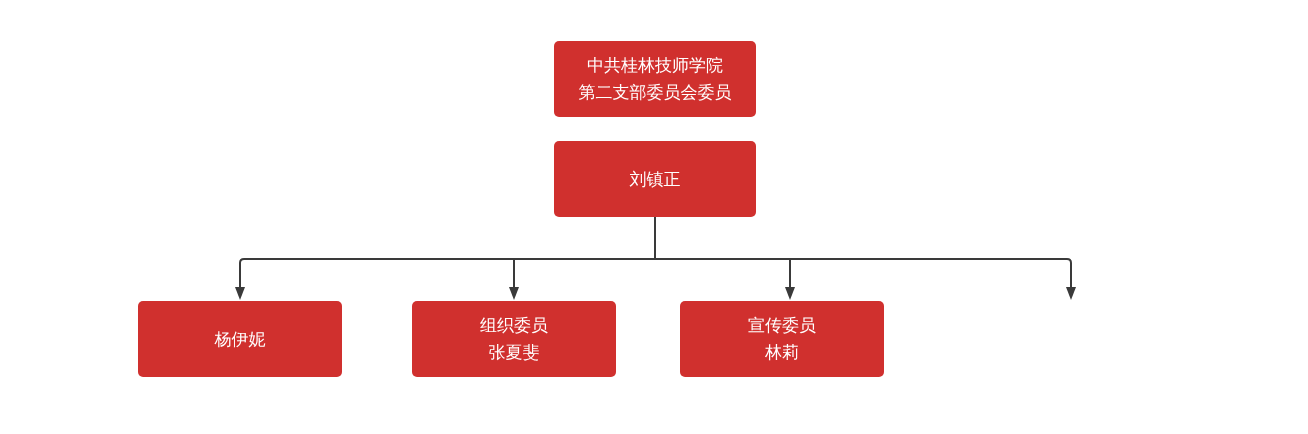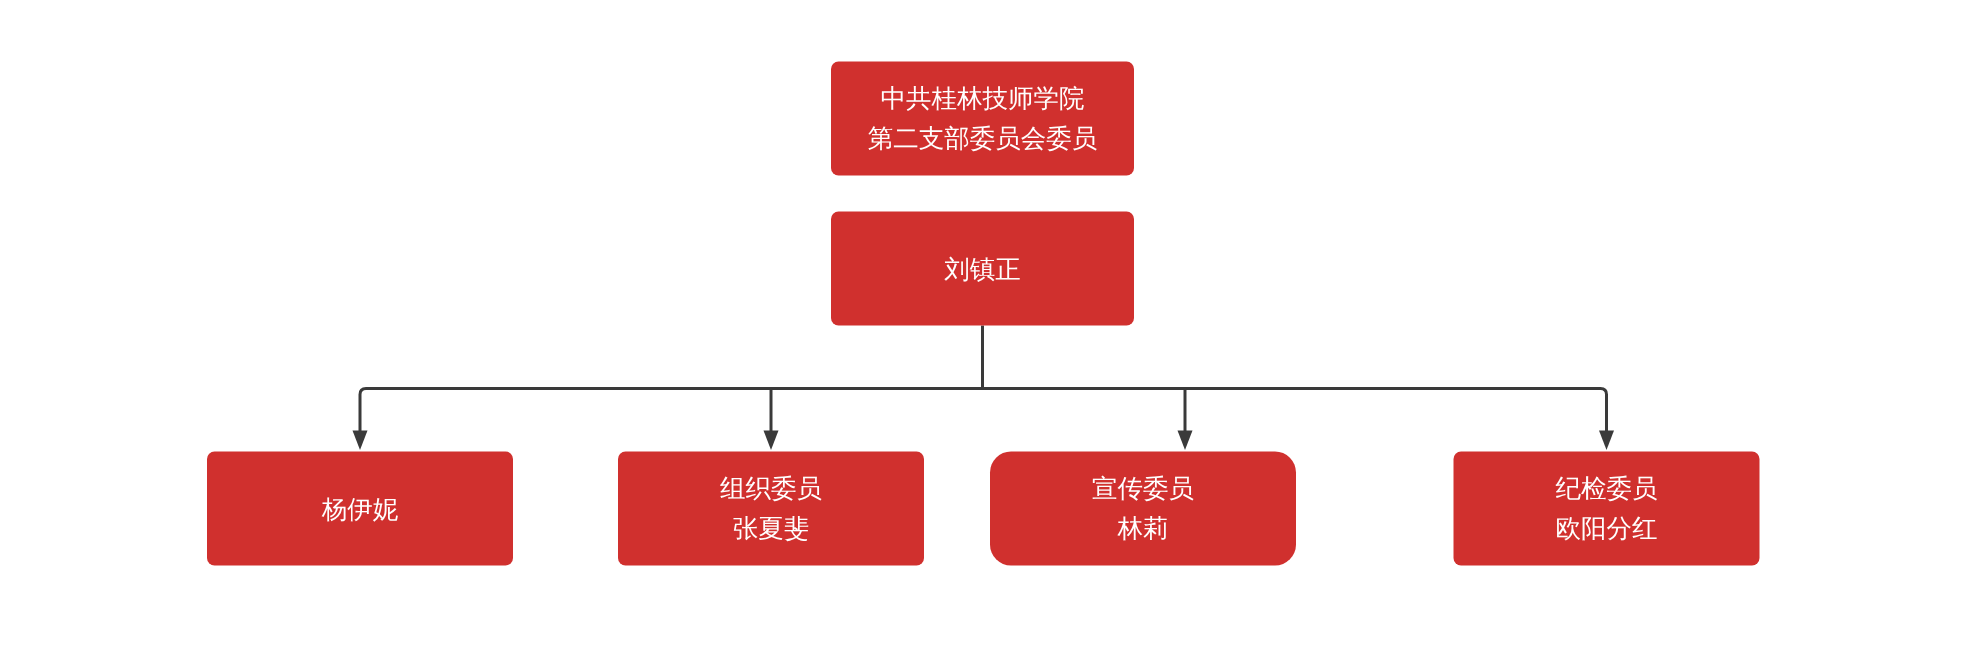"宣传委员" .node-publicity { border-radius: 14px -> none; left: 660px -> 680px }
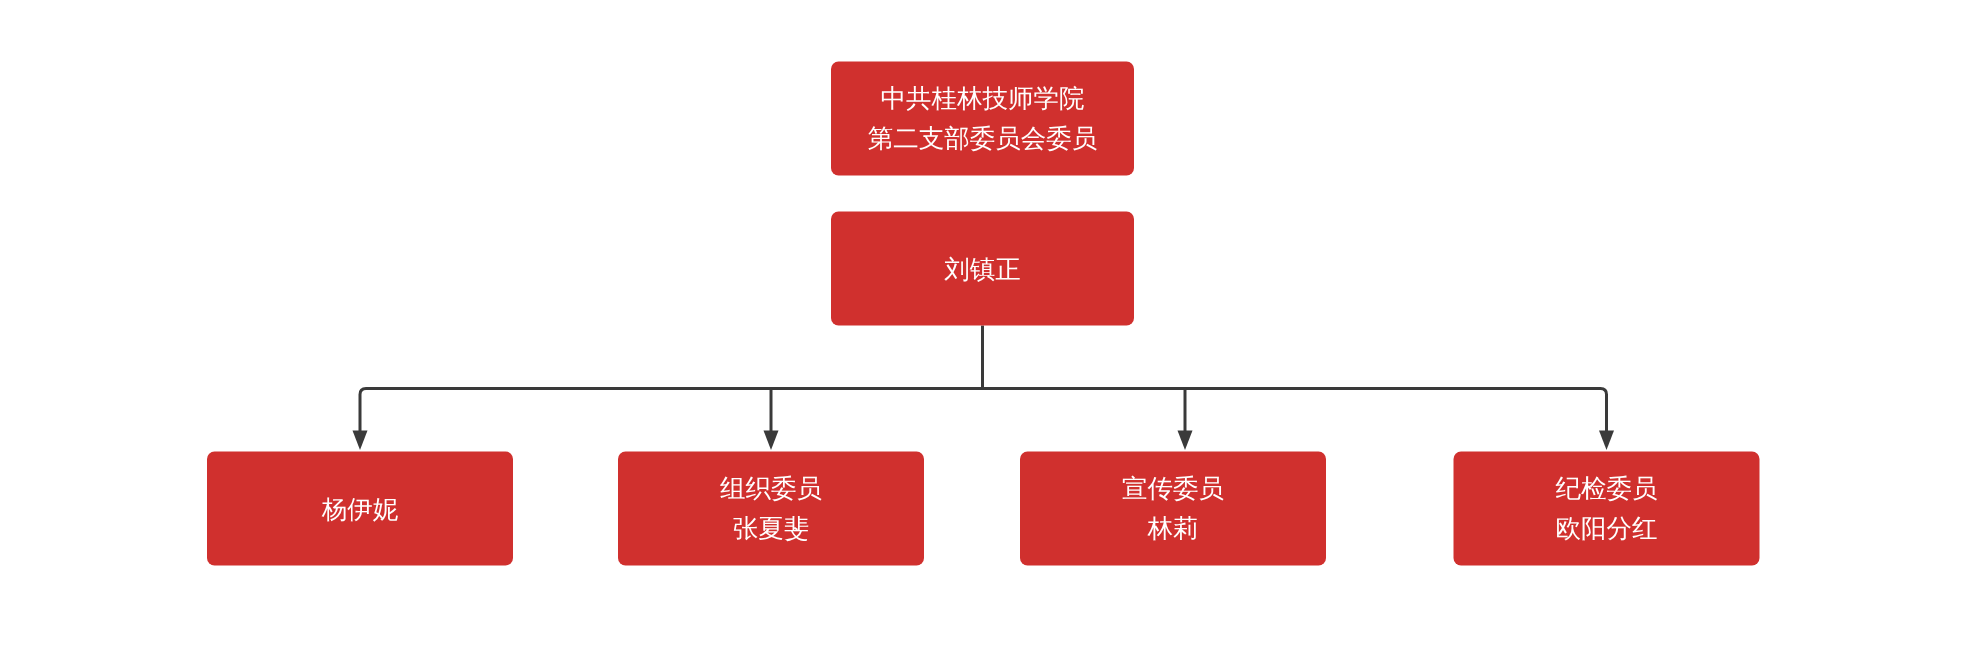"纪检委员" div.node { html: <div> <span>纪检委员</span> <span>欧阳分红</span> </div> -> none }
